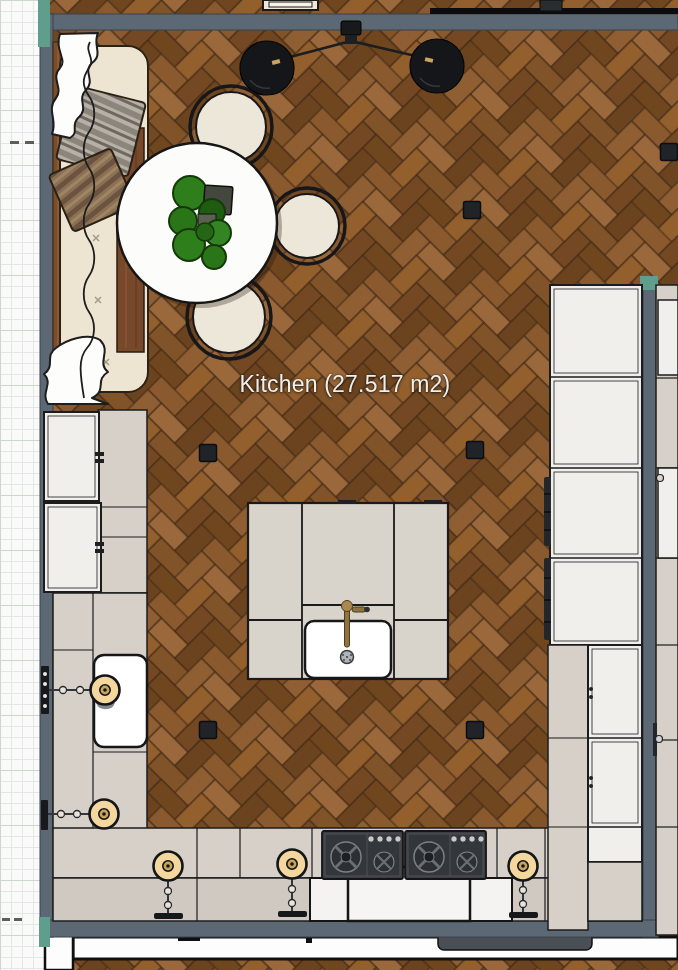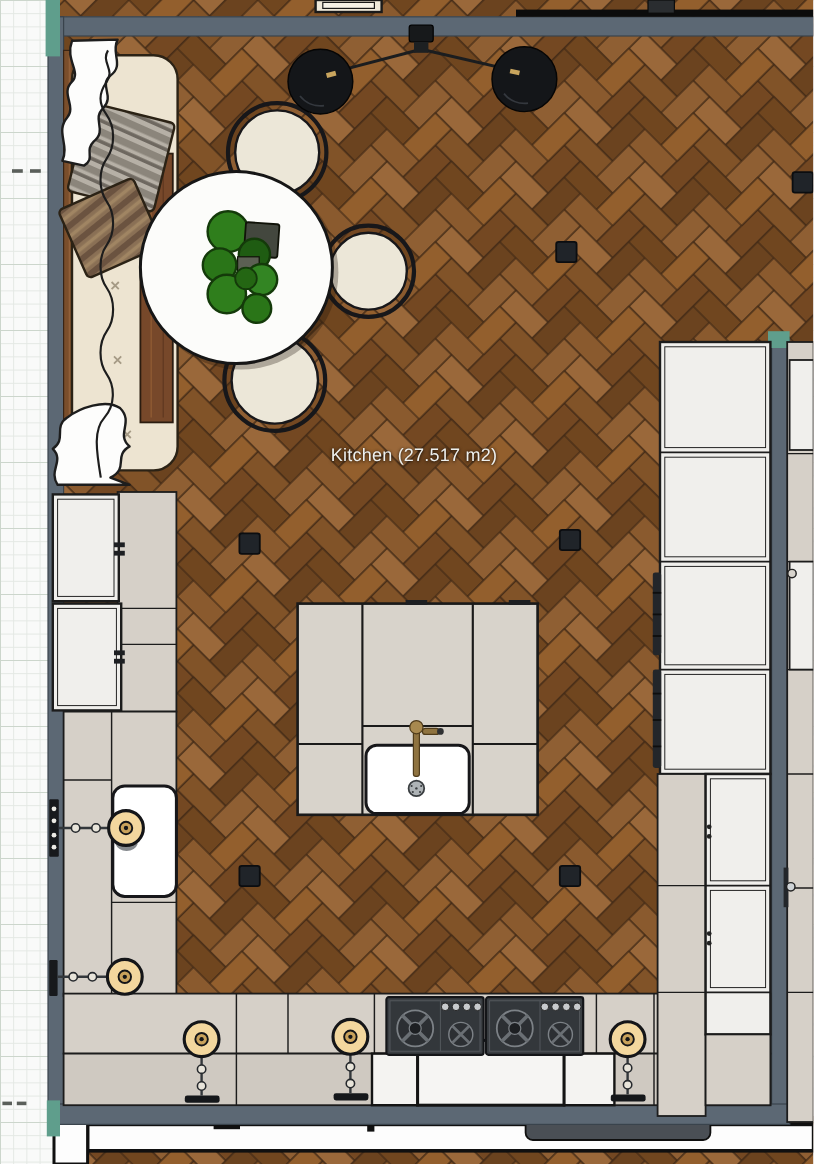"Kitchen (27.517 m2)" .room-label { font-size: 15px -> 23px }
